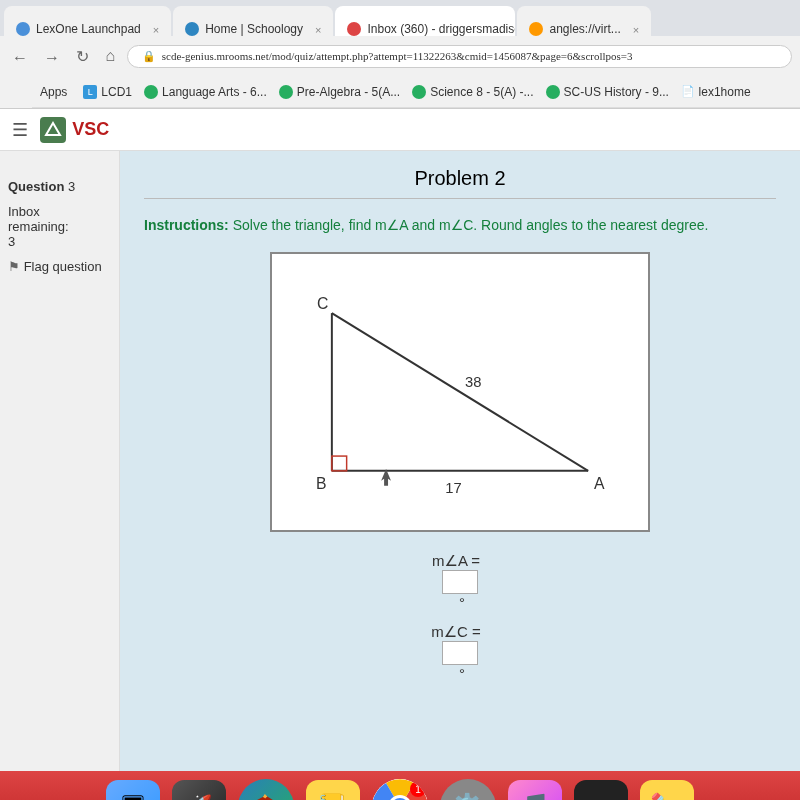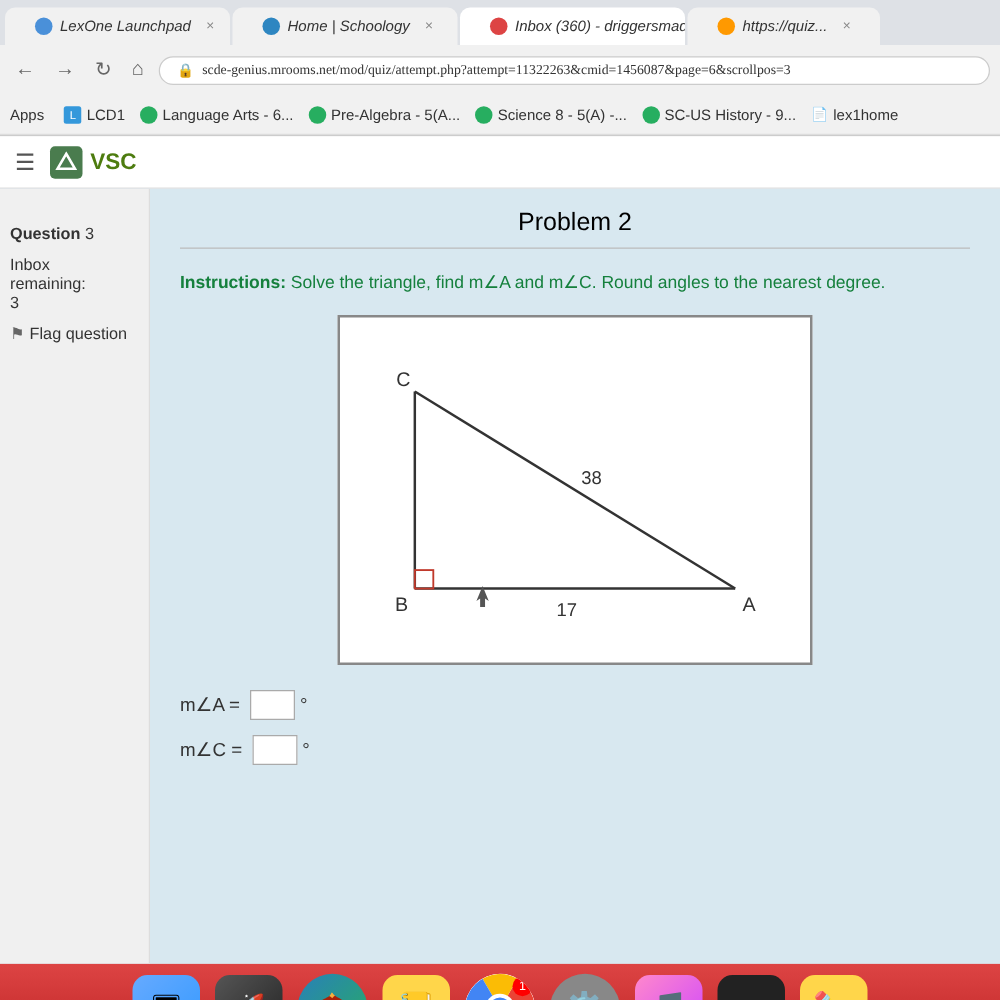"LexOne Launchpad" .tab { align-items: center -> flex-end; font-style: italic -> none; padding: 0 24px -> 0 12px }
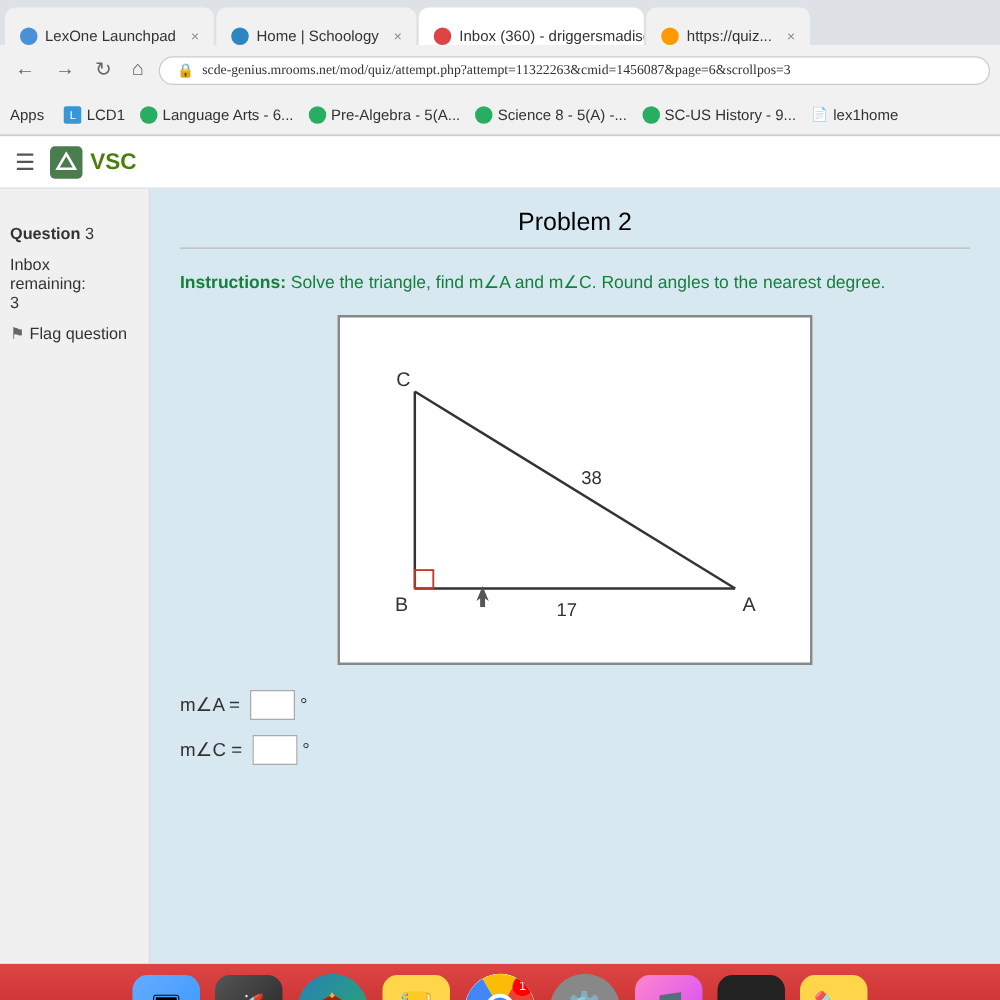"https://quiz..." span { text: https://quiz -> angles://virt }
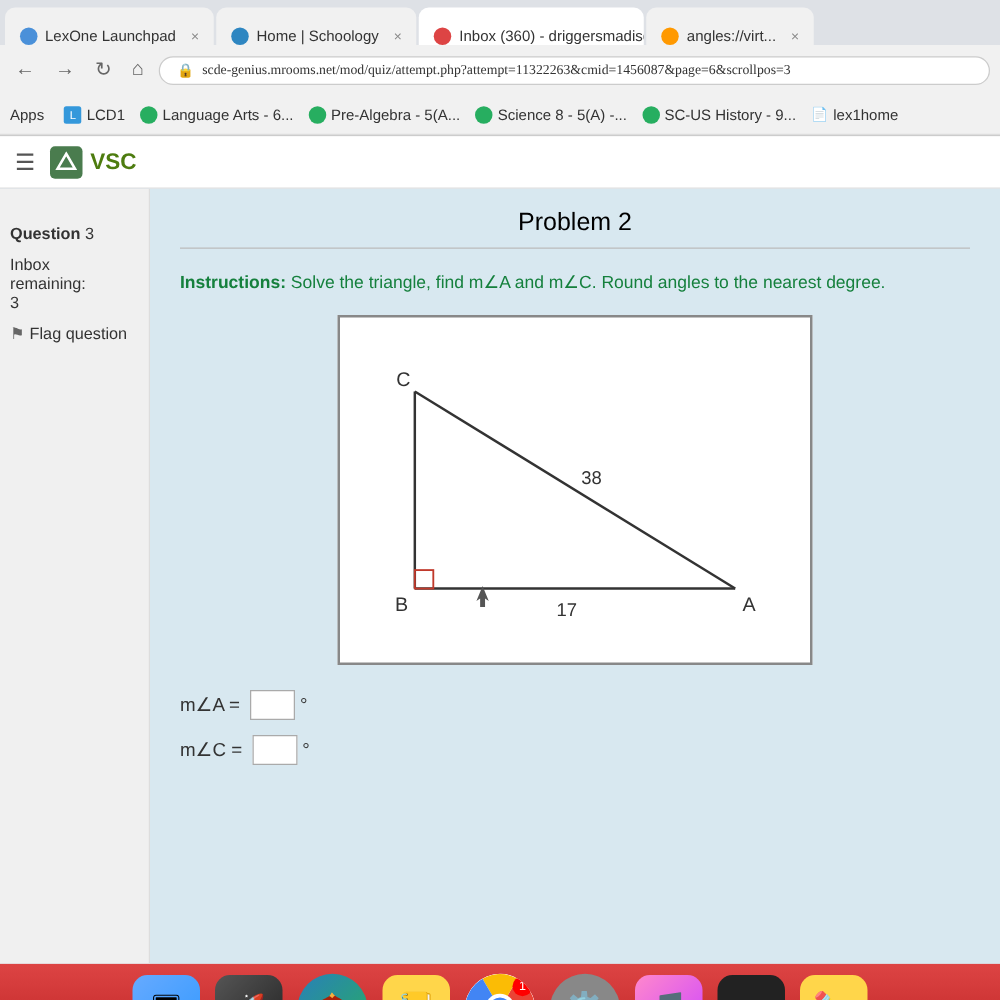"Apps" .bookmarks-bar { margin-left: none -> 32px }
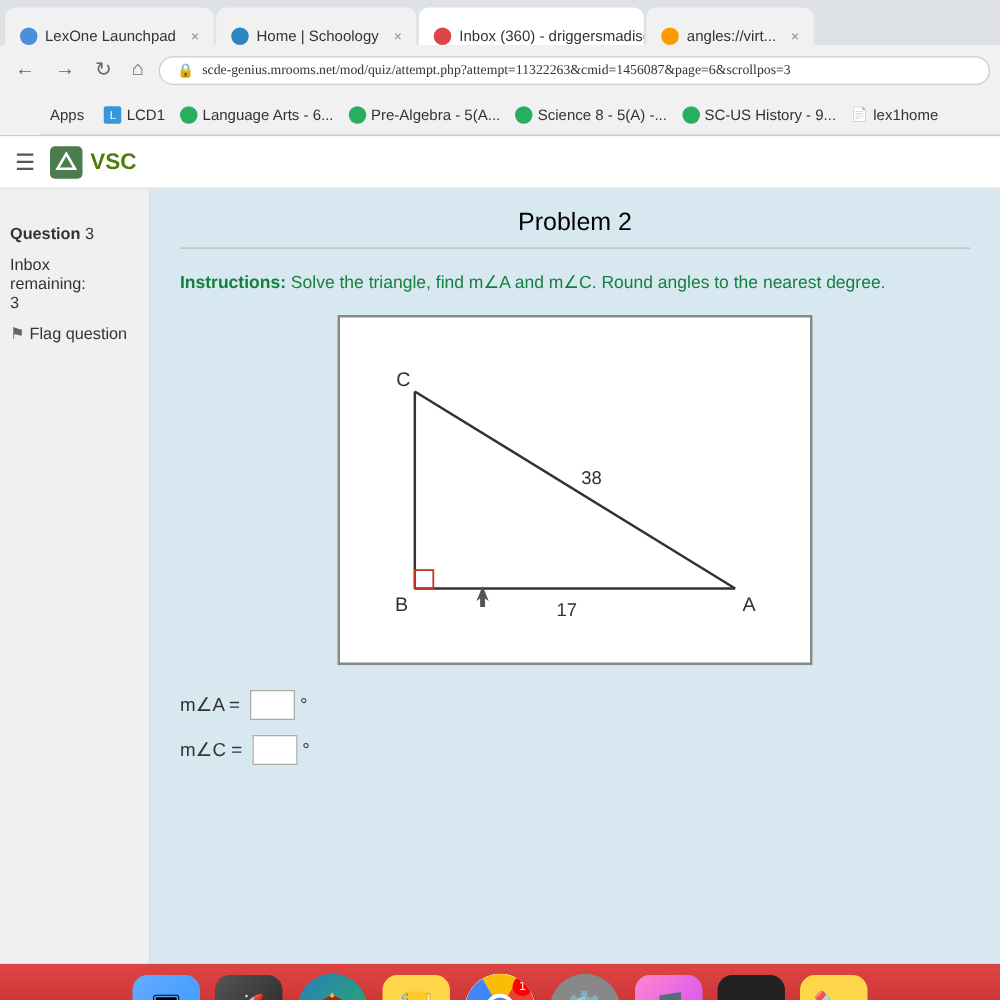"VSC" .vsc-label { color: #4d7c0f -> #b91c1c }
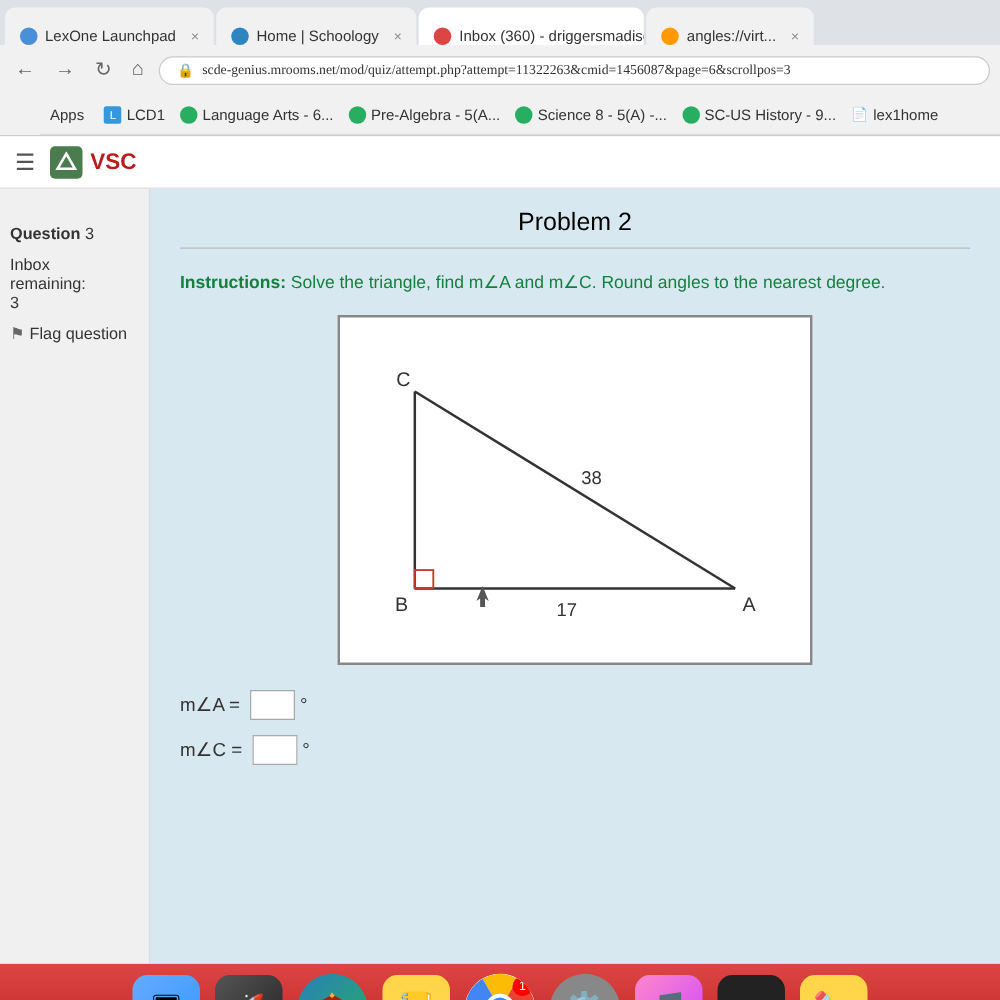"m∠A =" .answer-row { flex-direction: none -> column }
